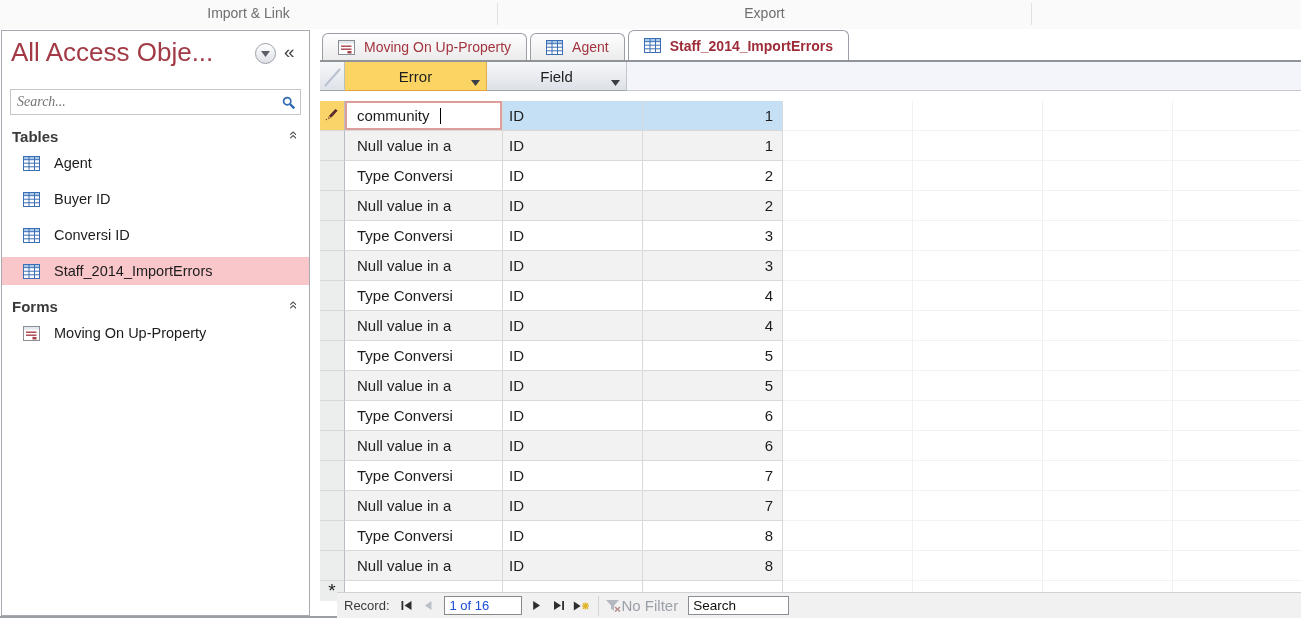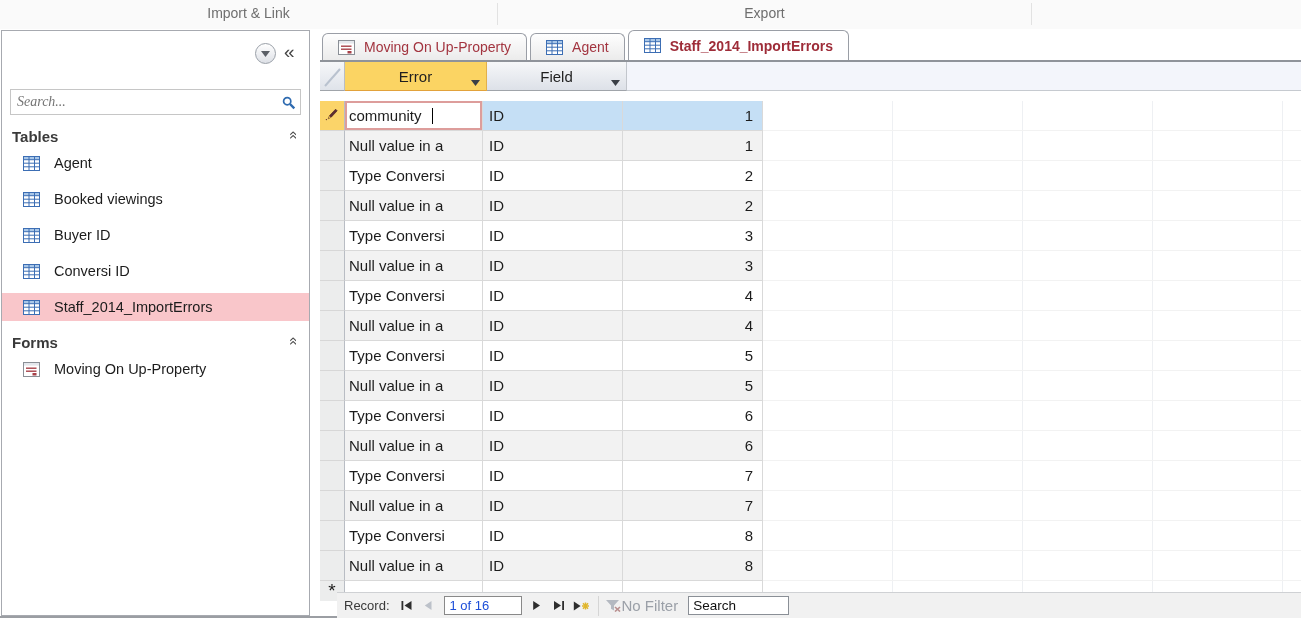"All Access Obje..." span.sb-title { html: none -> <span>All Access Obje...</span> }
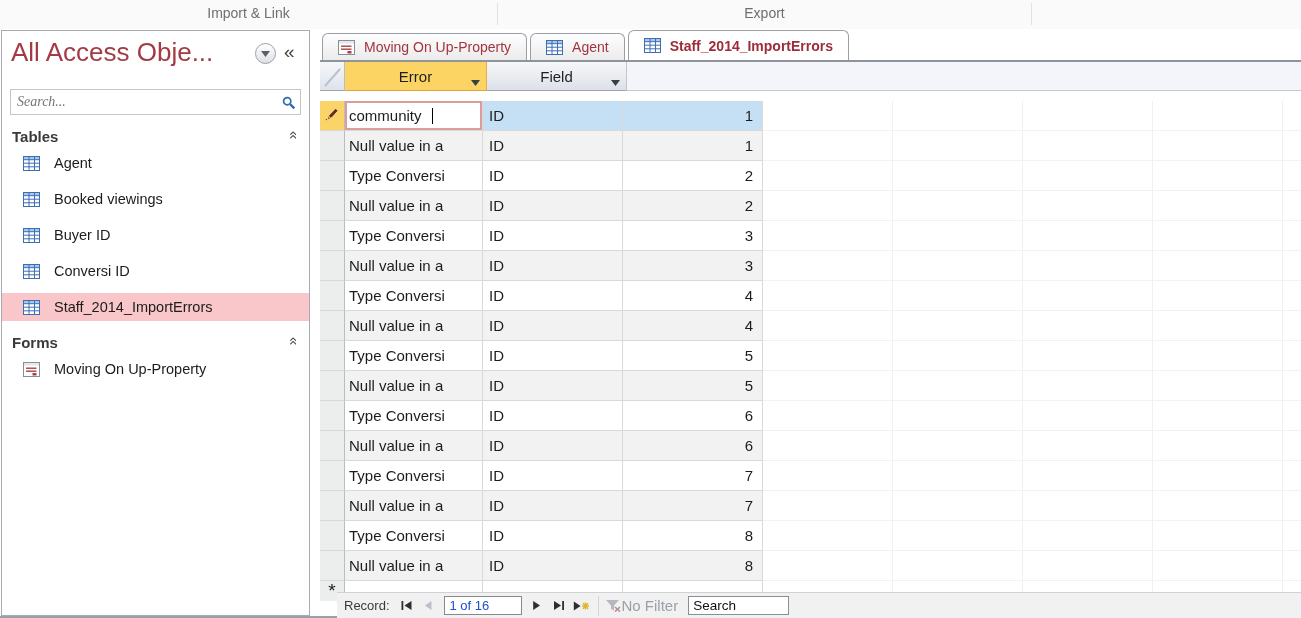"community" .cell.c-err { padding-left: 4px -> 12px; width: 138px -> 158px }
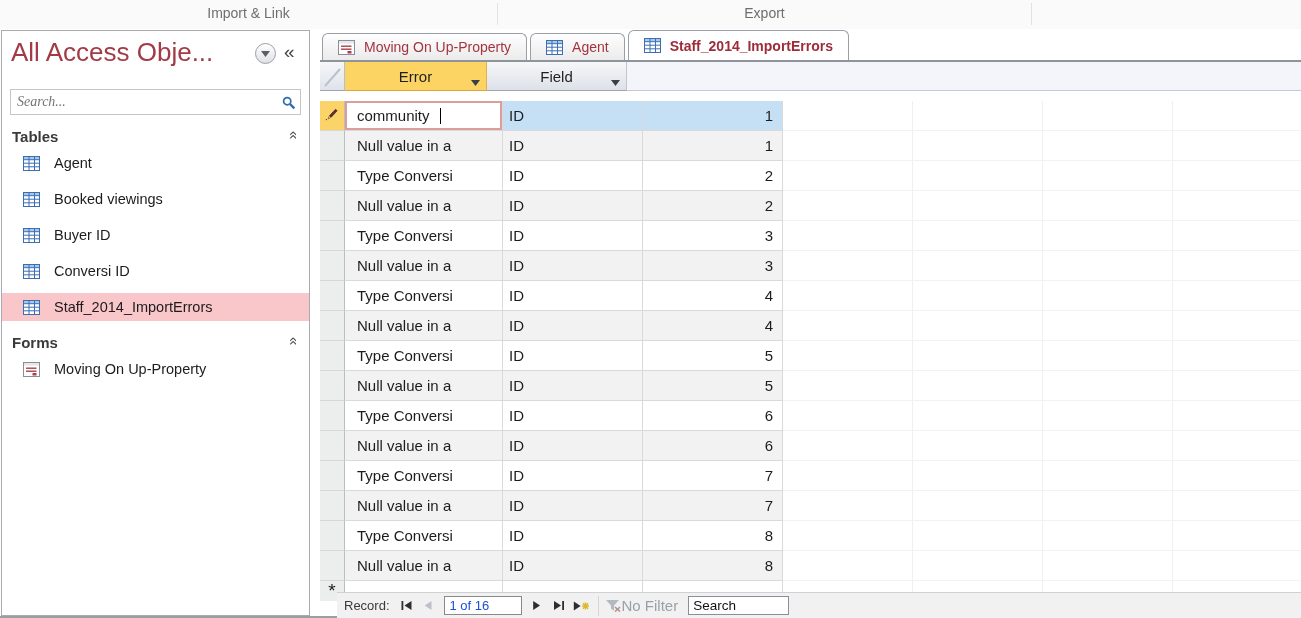"Booked viewings" div.sb-item { html: <div> <span> <svg> <rect></rect> <rect></rect> <line></line> <line></line> <line></line> <line></line> </svg> </span> <span>Booked viewings</span> </div> -> none }
